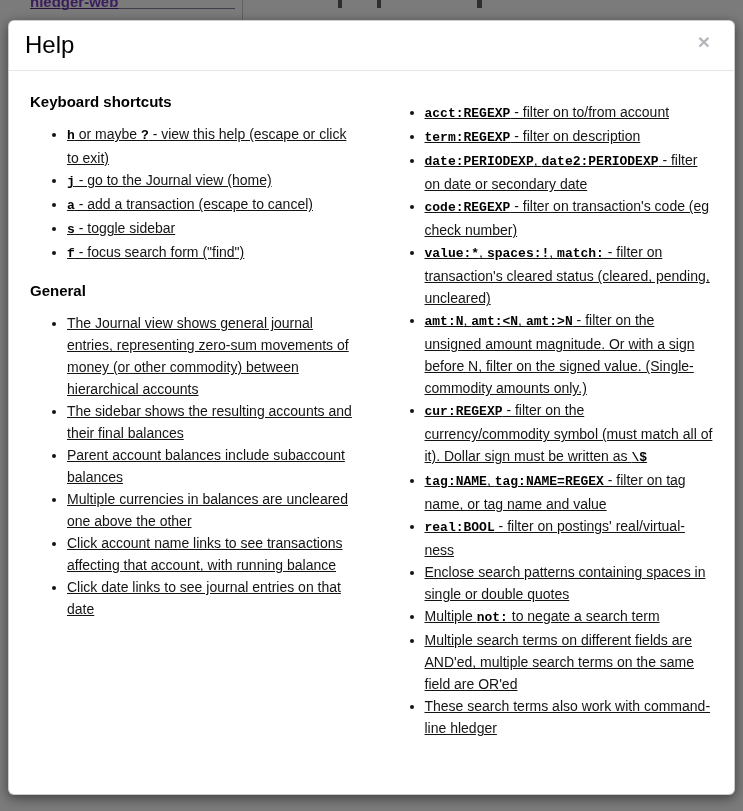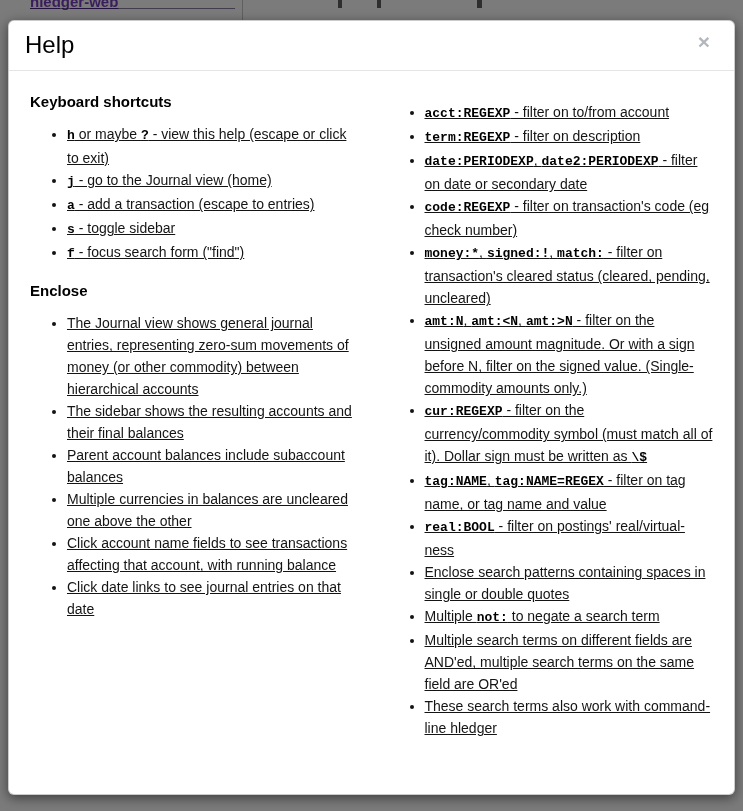"- add a transaction (escape" span { text: entries -> cancel }
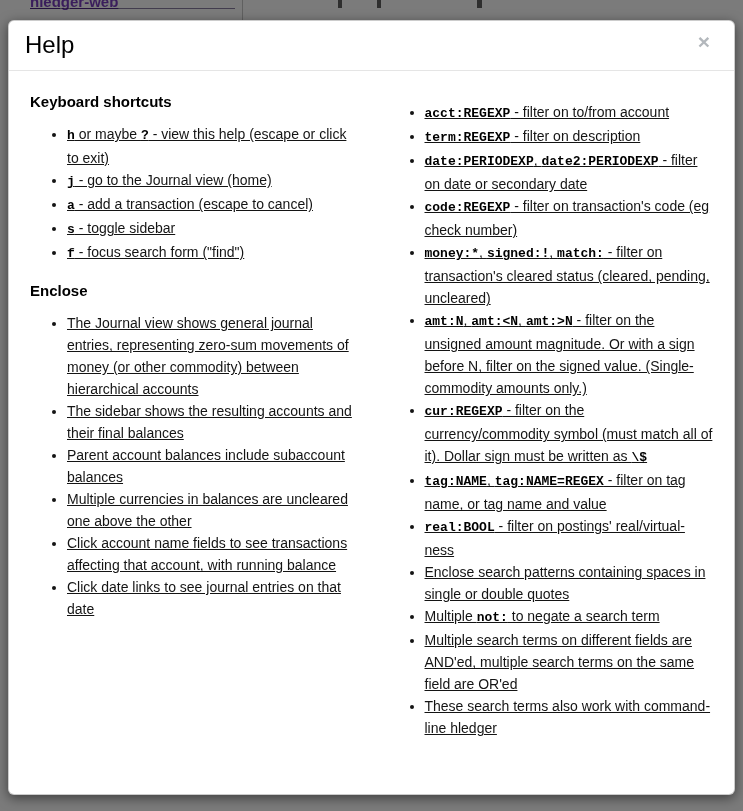"money:*" code { text: money -> value }
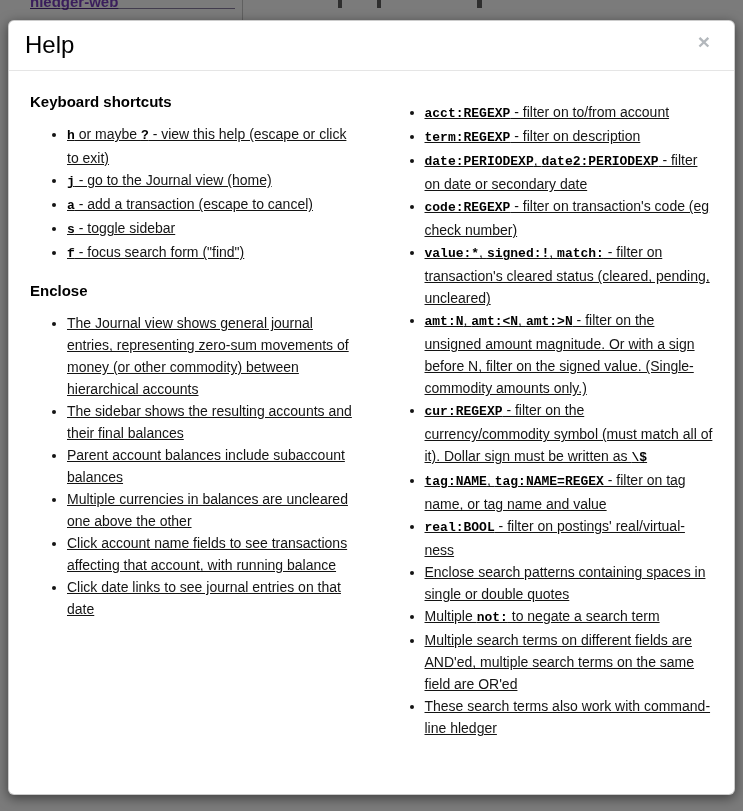"signed:!" code { text: signed -> spaces }
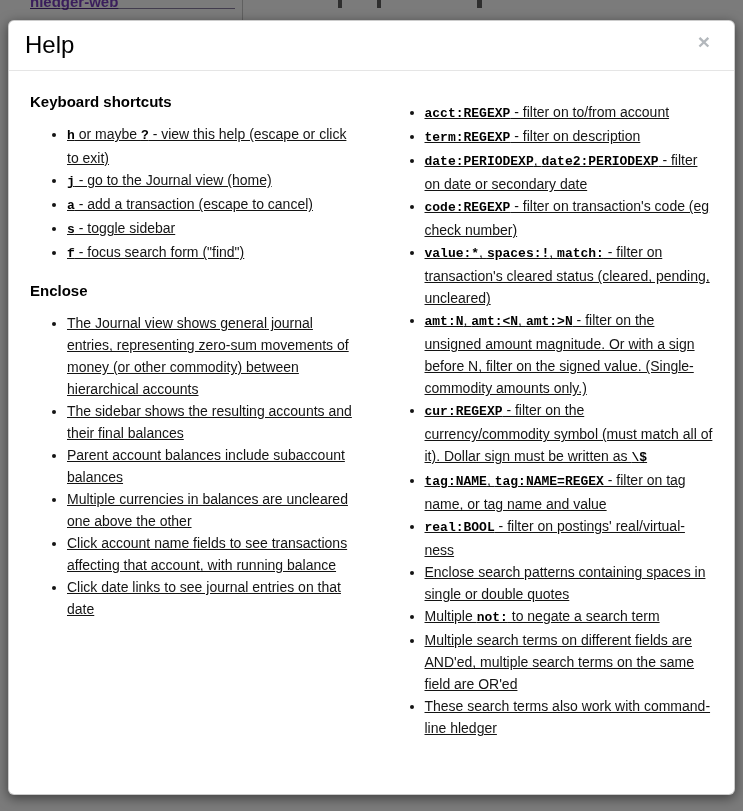"Enclose" div.section-heading { text: Enclose -> General }
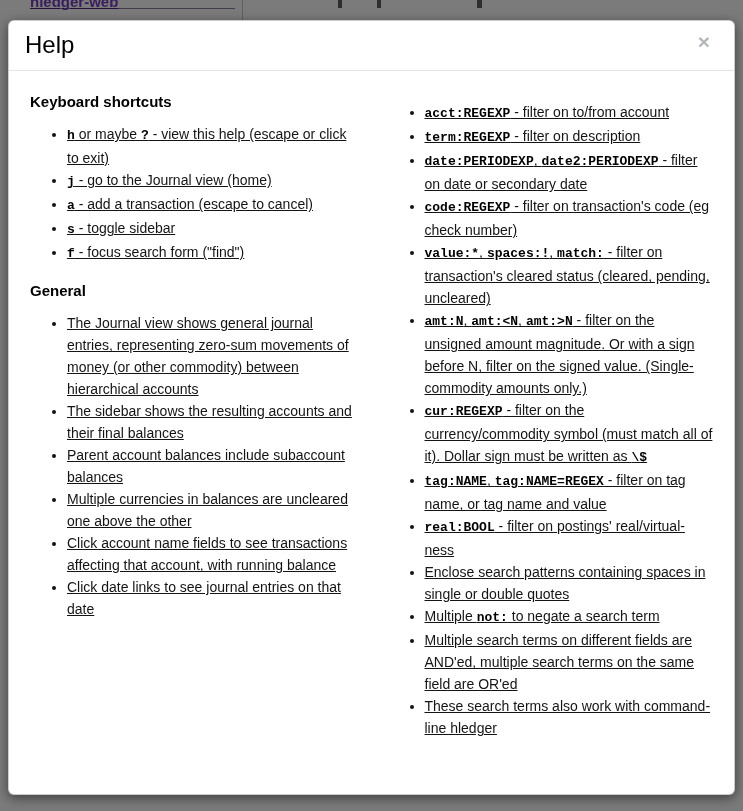"Click account name fields to" span { text: fields -> links }
